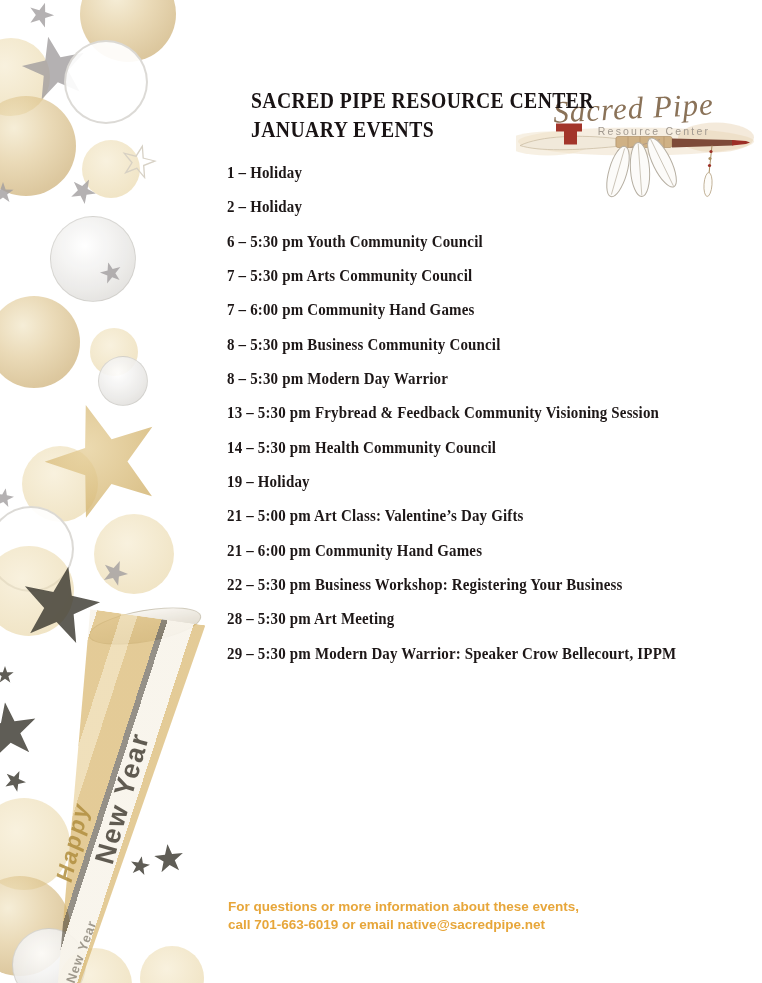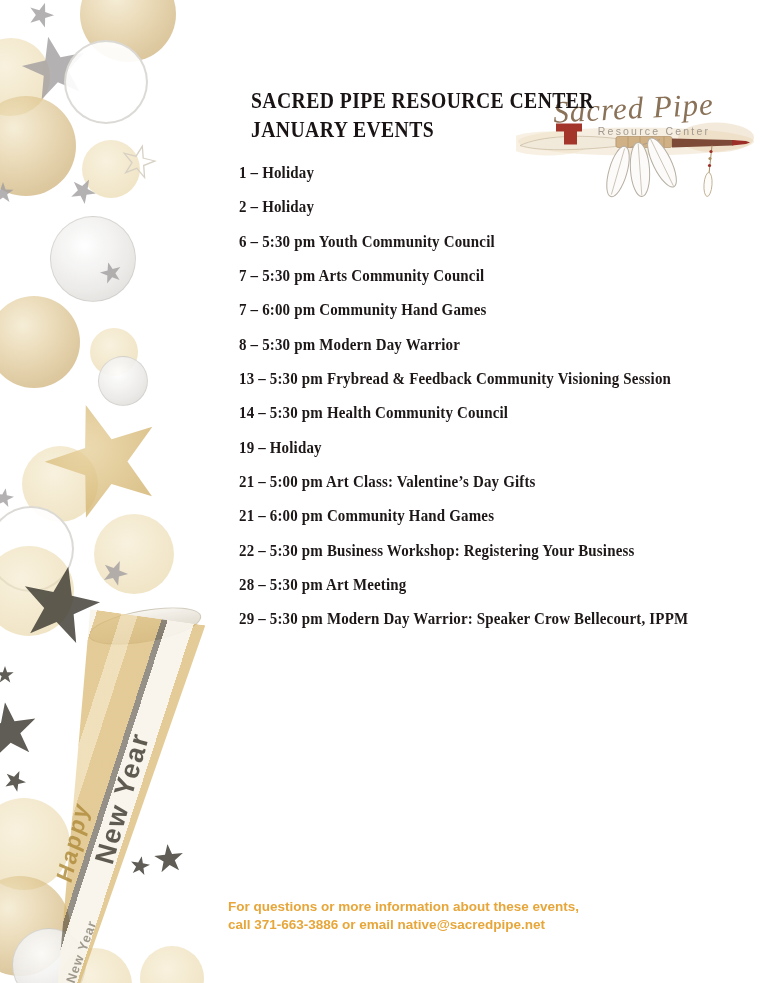"1 – Holiday" .events { margin-left: 12px -> none }
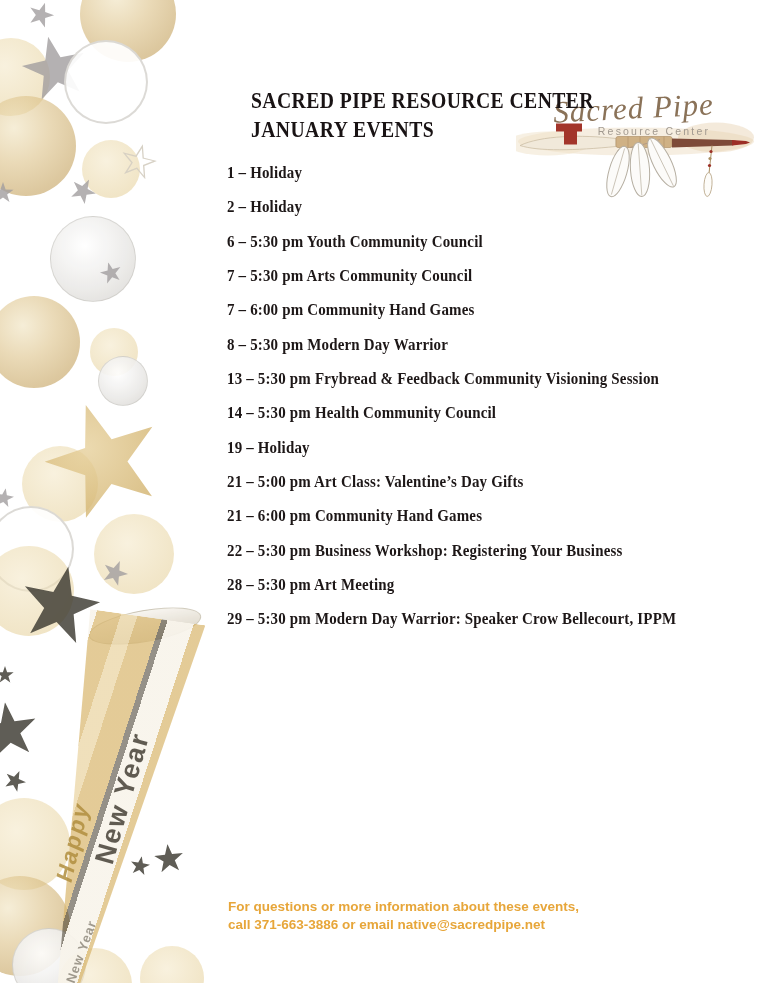"8 – 5:30 pm Business" div.event { html: none -> <div><span>8 – 5:30 pm Business Community Council</span></div> }
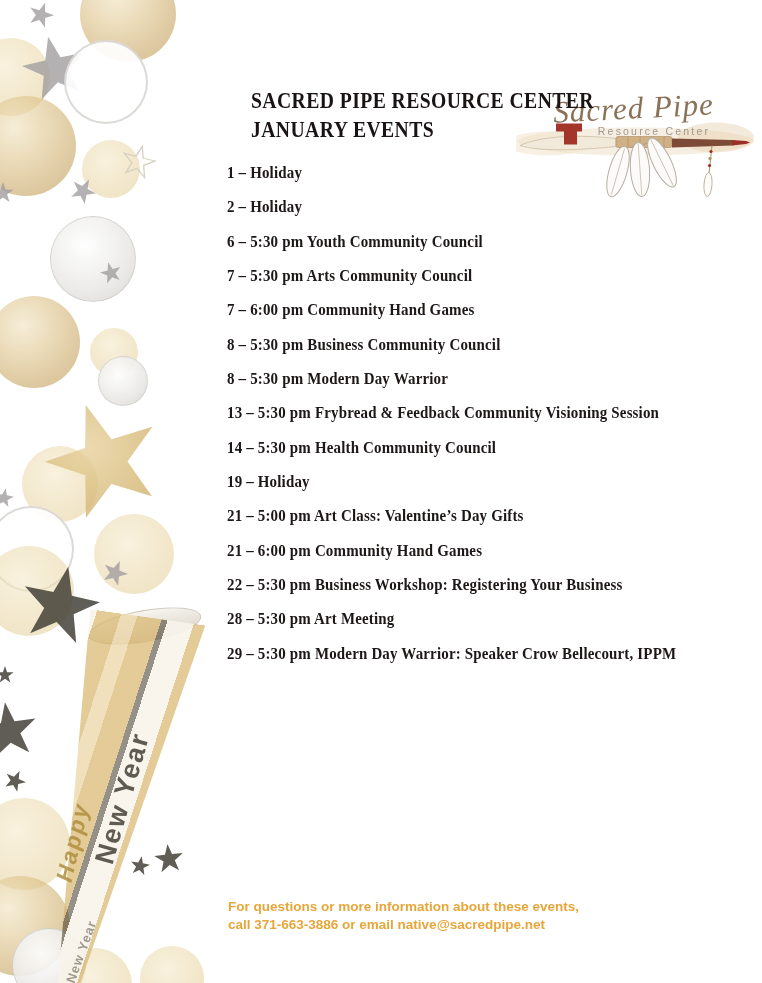"call 371-663-3886 or email" div { text: 371-663-3886 -> 701-663-6019 }
